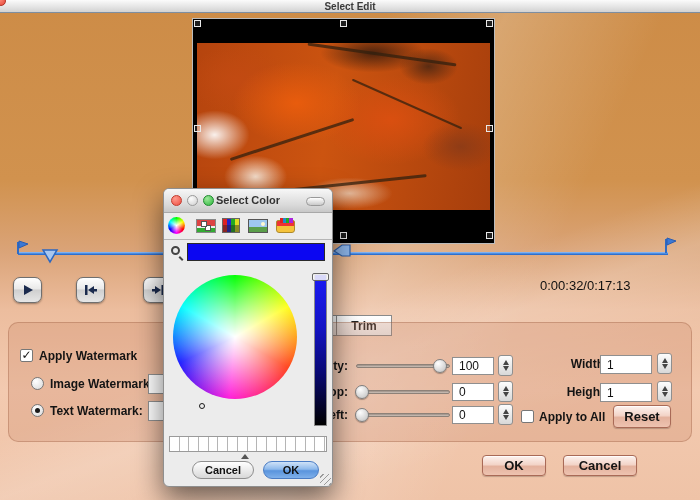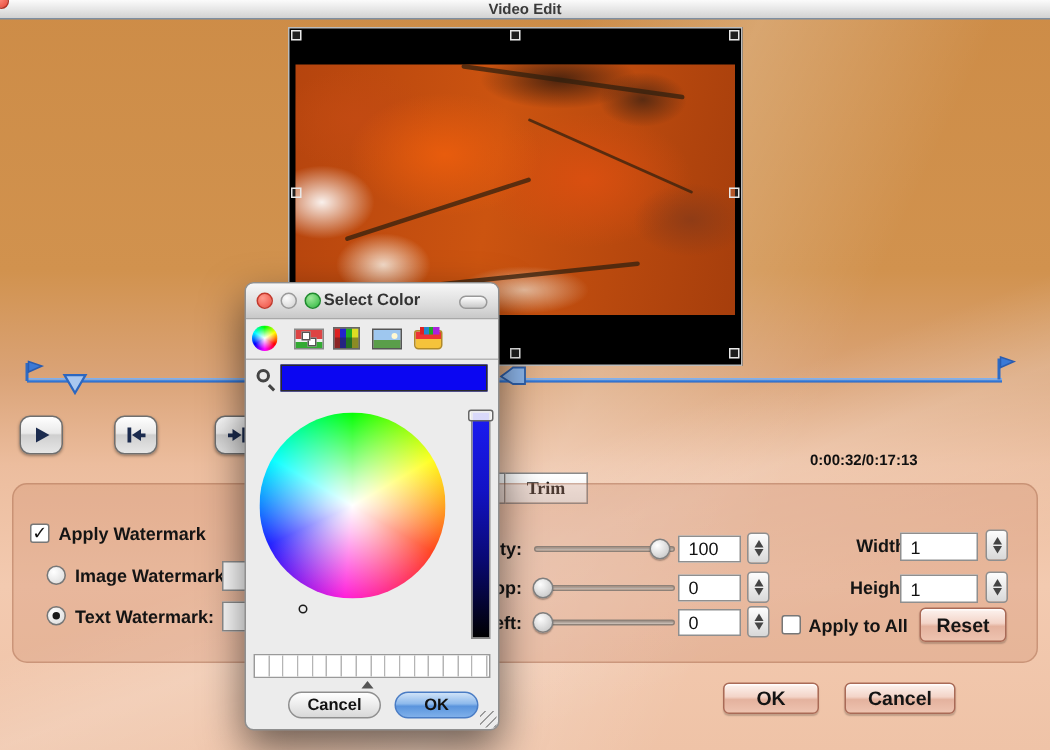"Video Edit" div.title { text: Video -> Select }
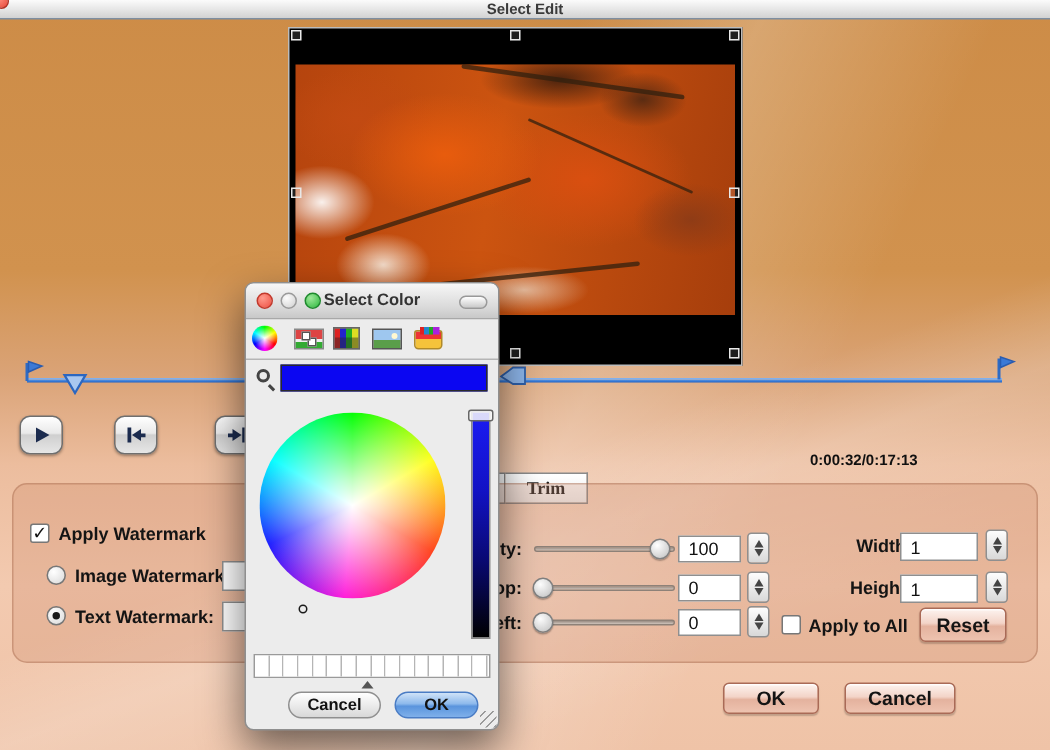"0:00:32/0:17:13" .time-display { font-size: 10px -> 13px; font-weight: bold -> normal; top: 302px -> 278px }
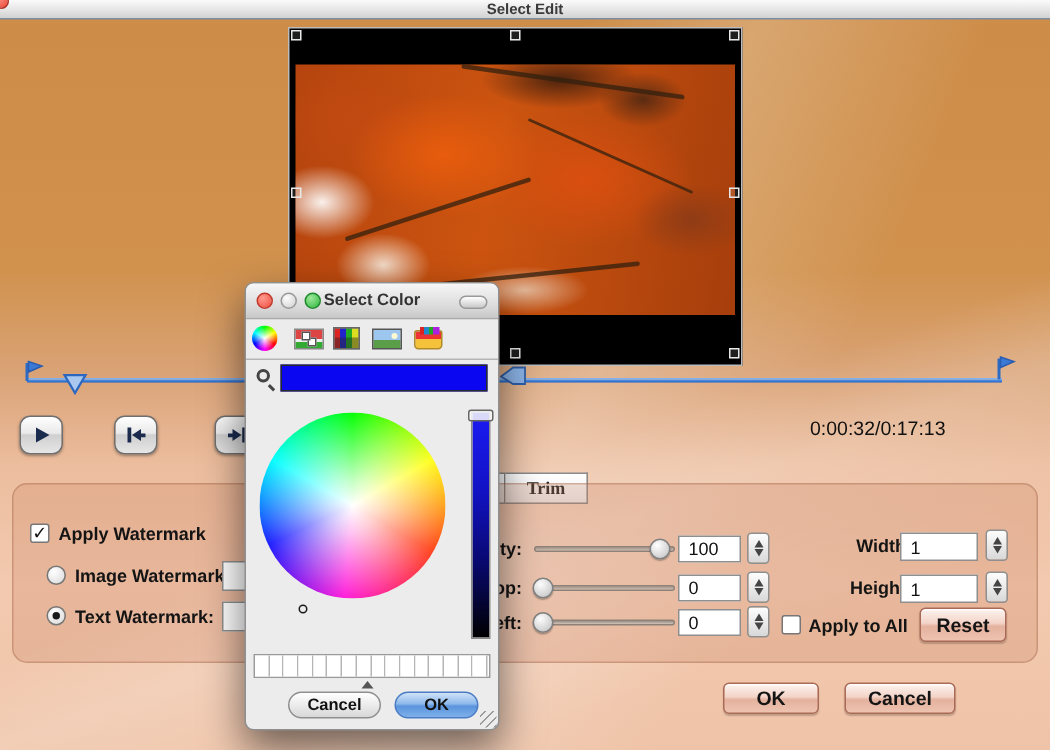"Trim" .tabbar { font-family: Liberation Serif, serif -> none }
